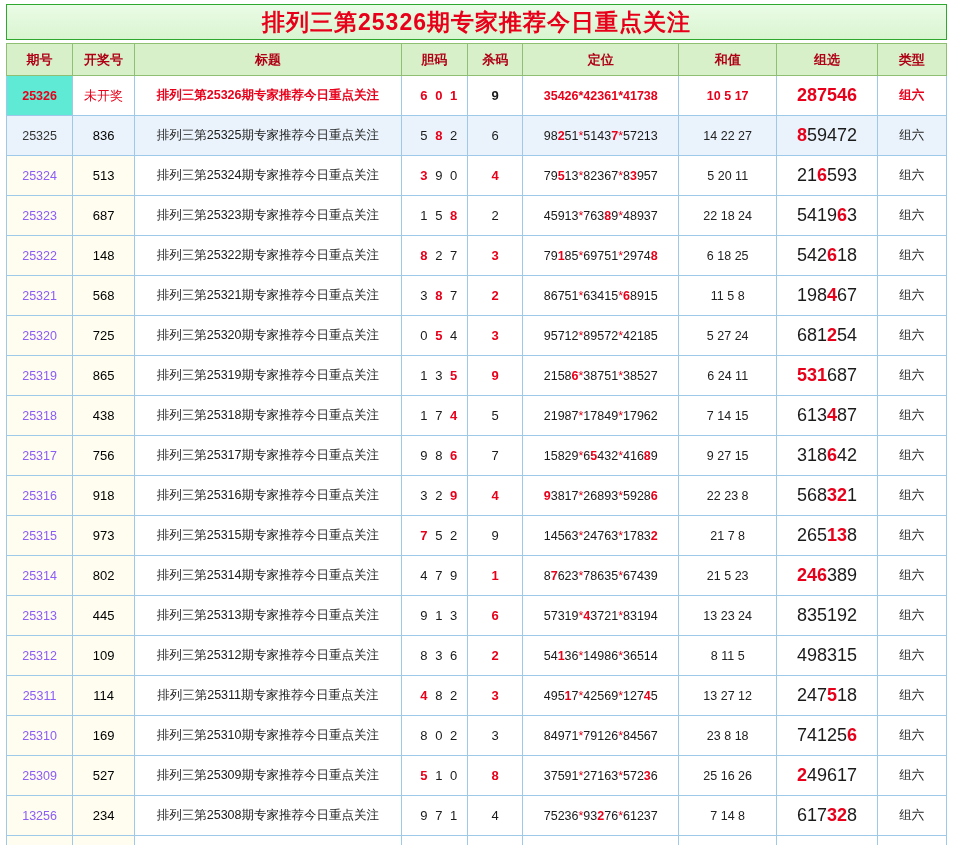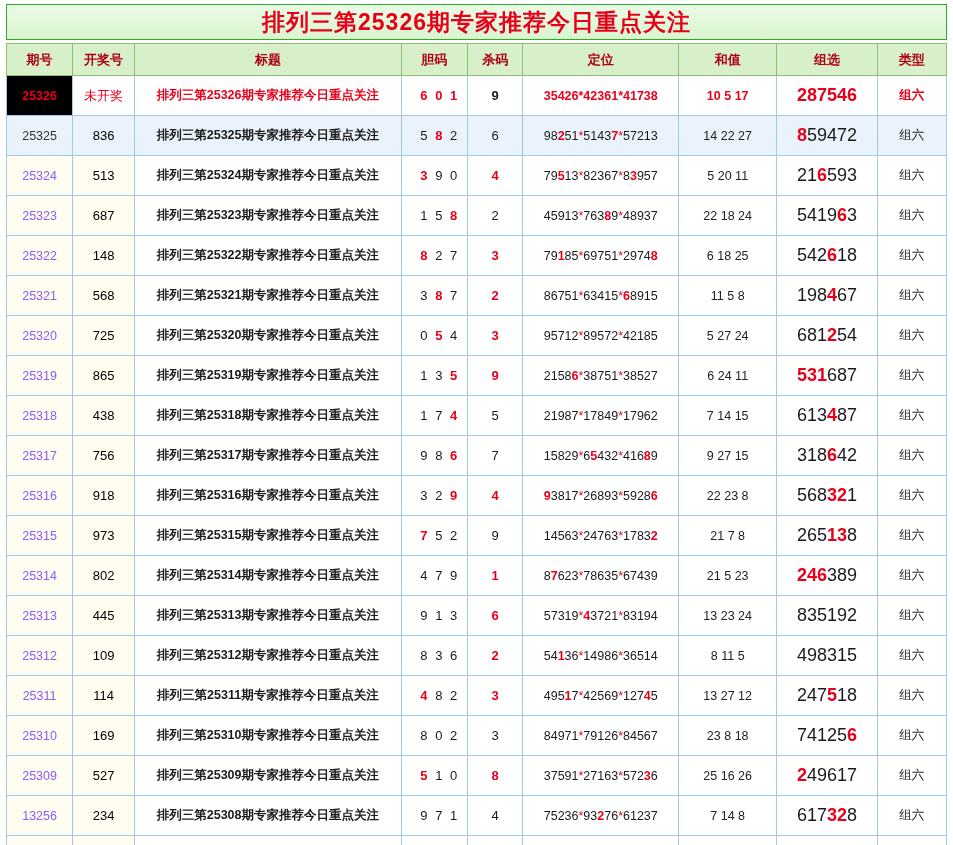"25326" tr.row-top td.period { background: #000000 -> #5eead4 }
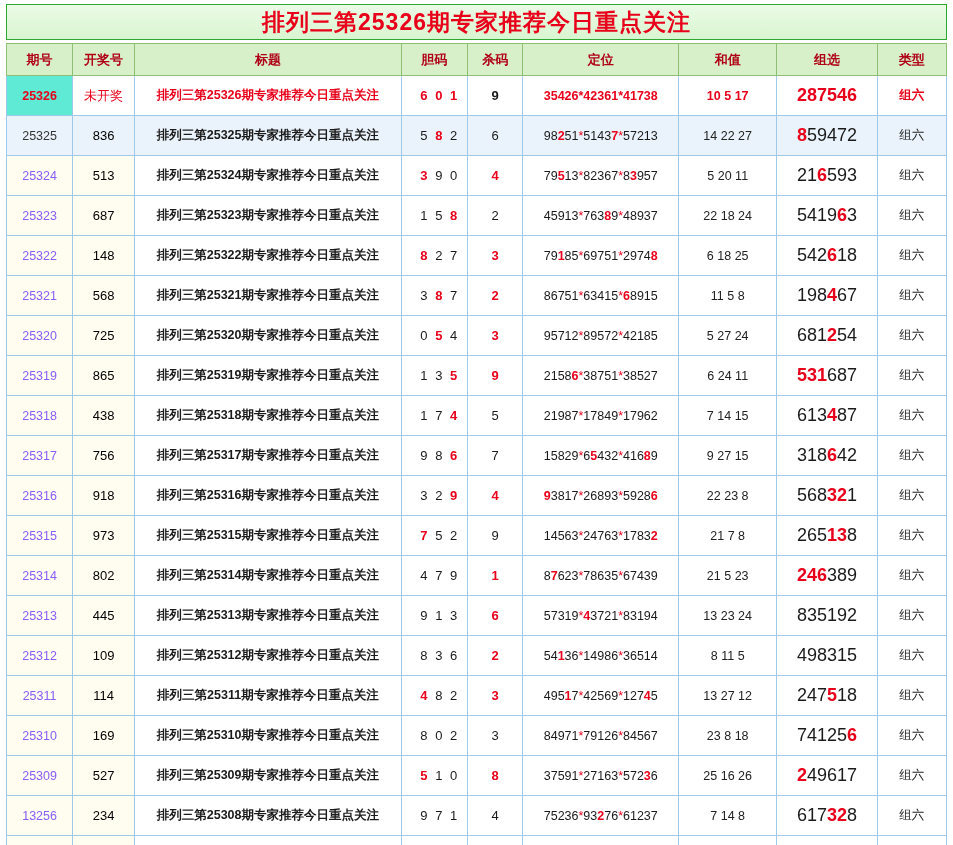"排列三第25325期专家推荐今日重点关注" td.title { font-weight: bold -> none }
